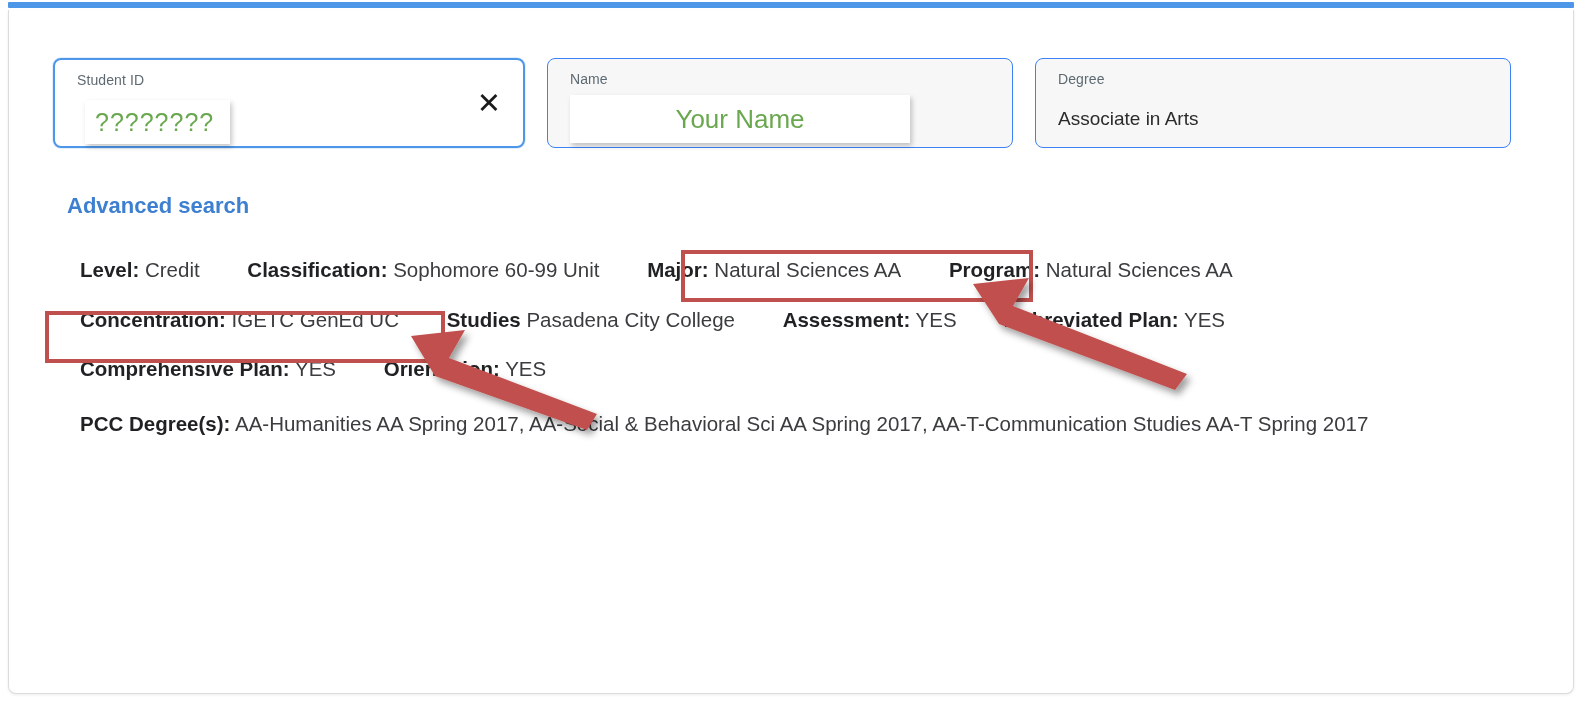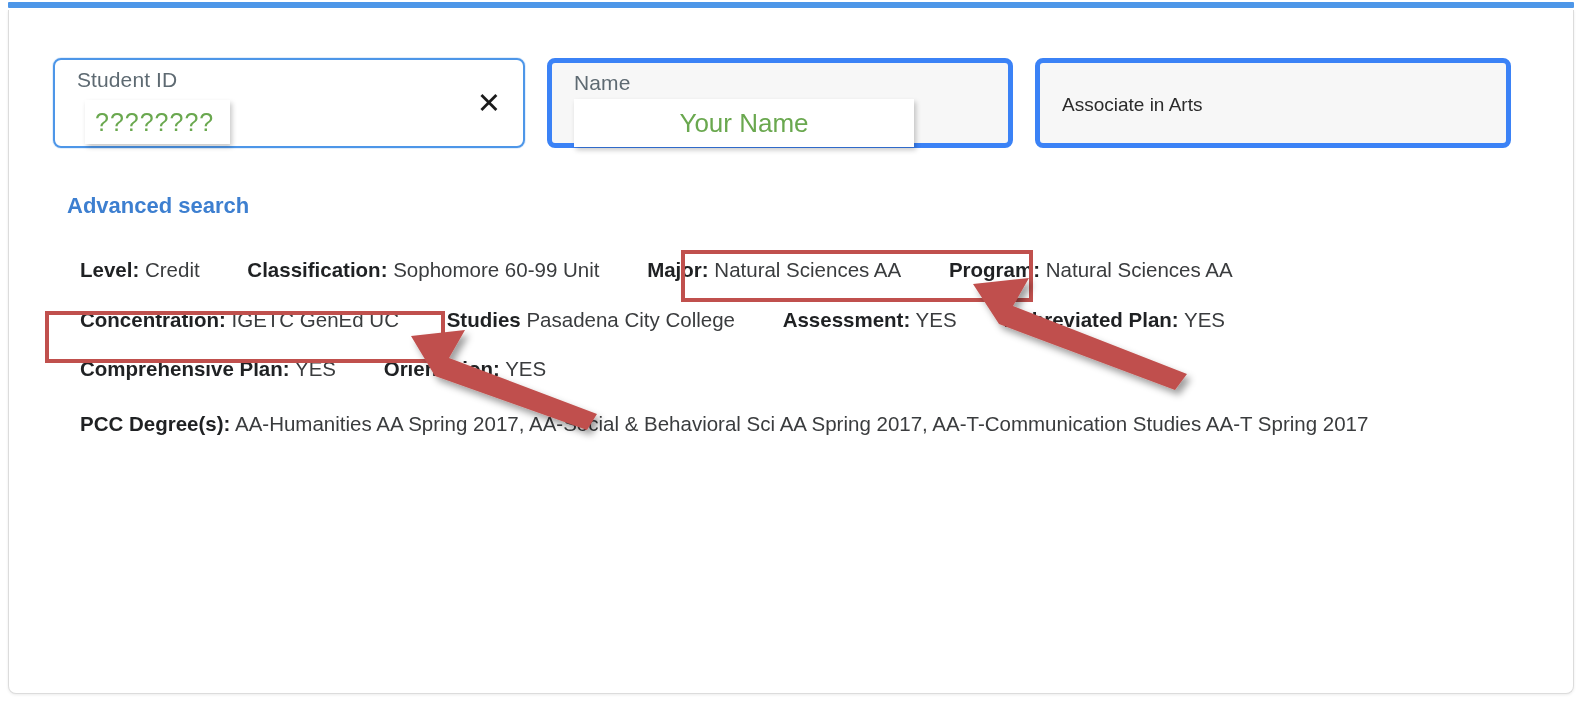"Student ID" .field-label { font-size: 21px -> 14px }
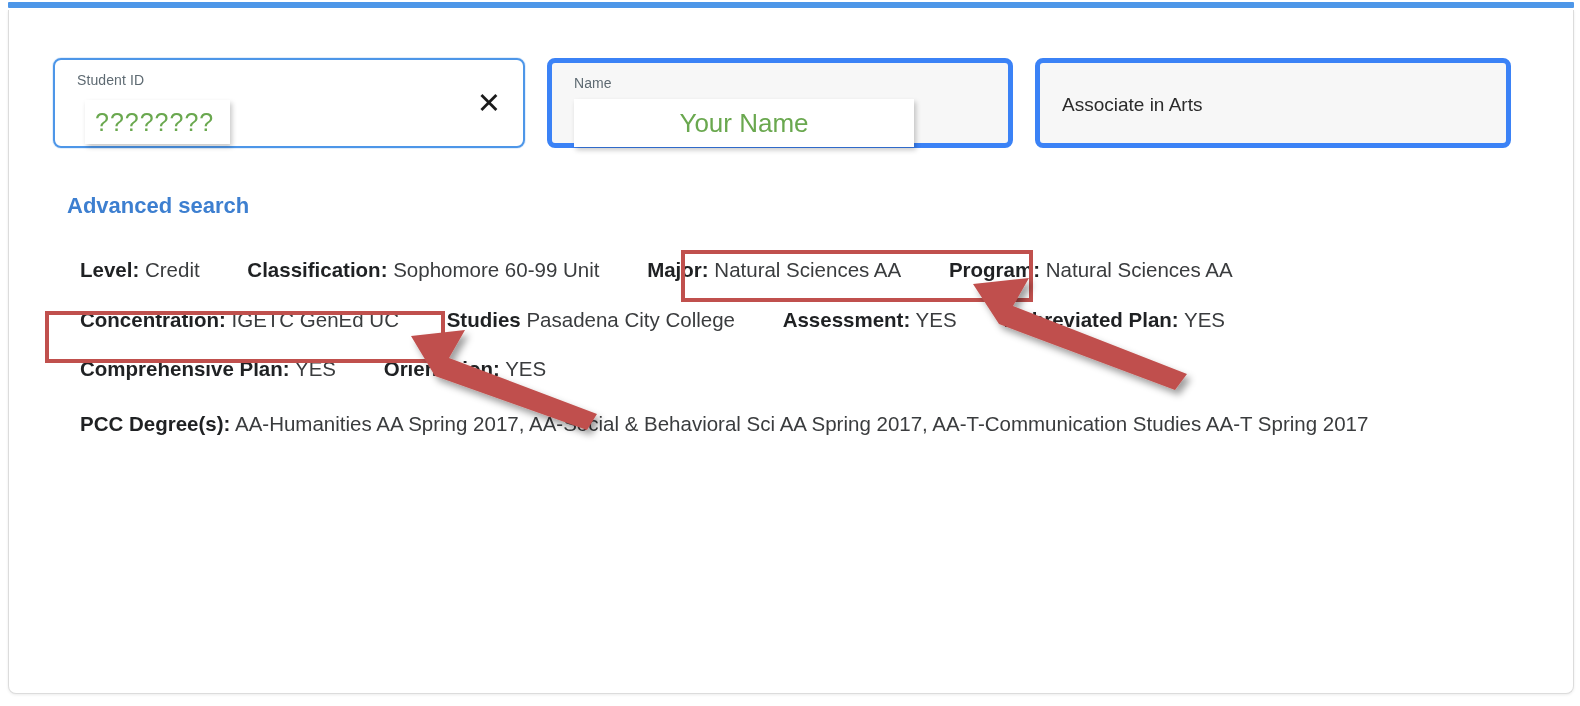"Name" .field { border: 5px solid #3b82f6 -> 1px solid #3b82f6 }
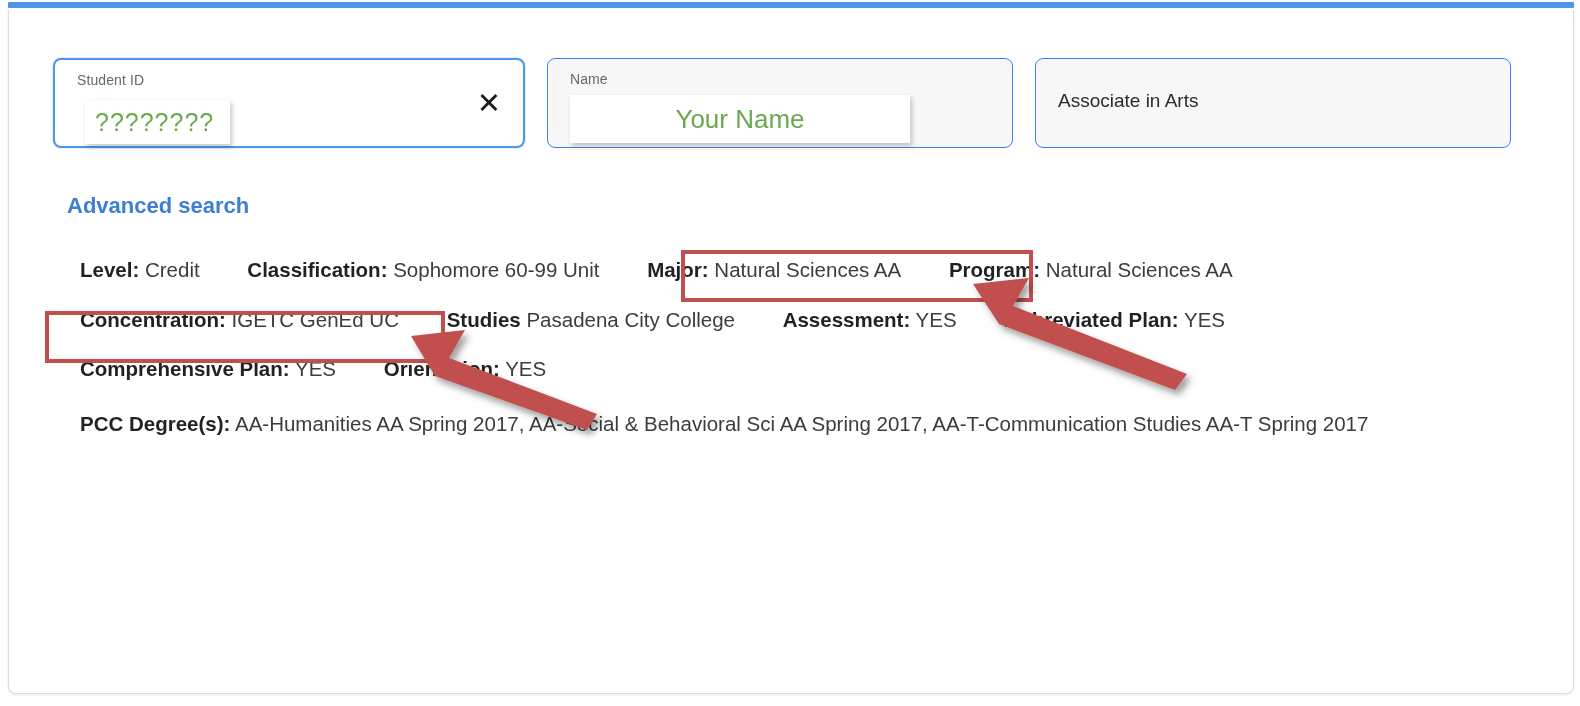"Degree" div.field-label { html: none -> <div>Degree</div> }
